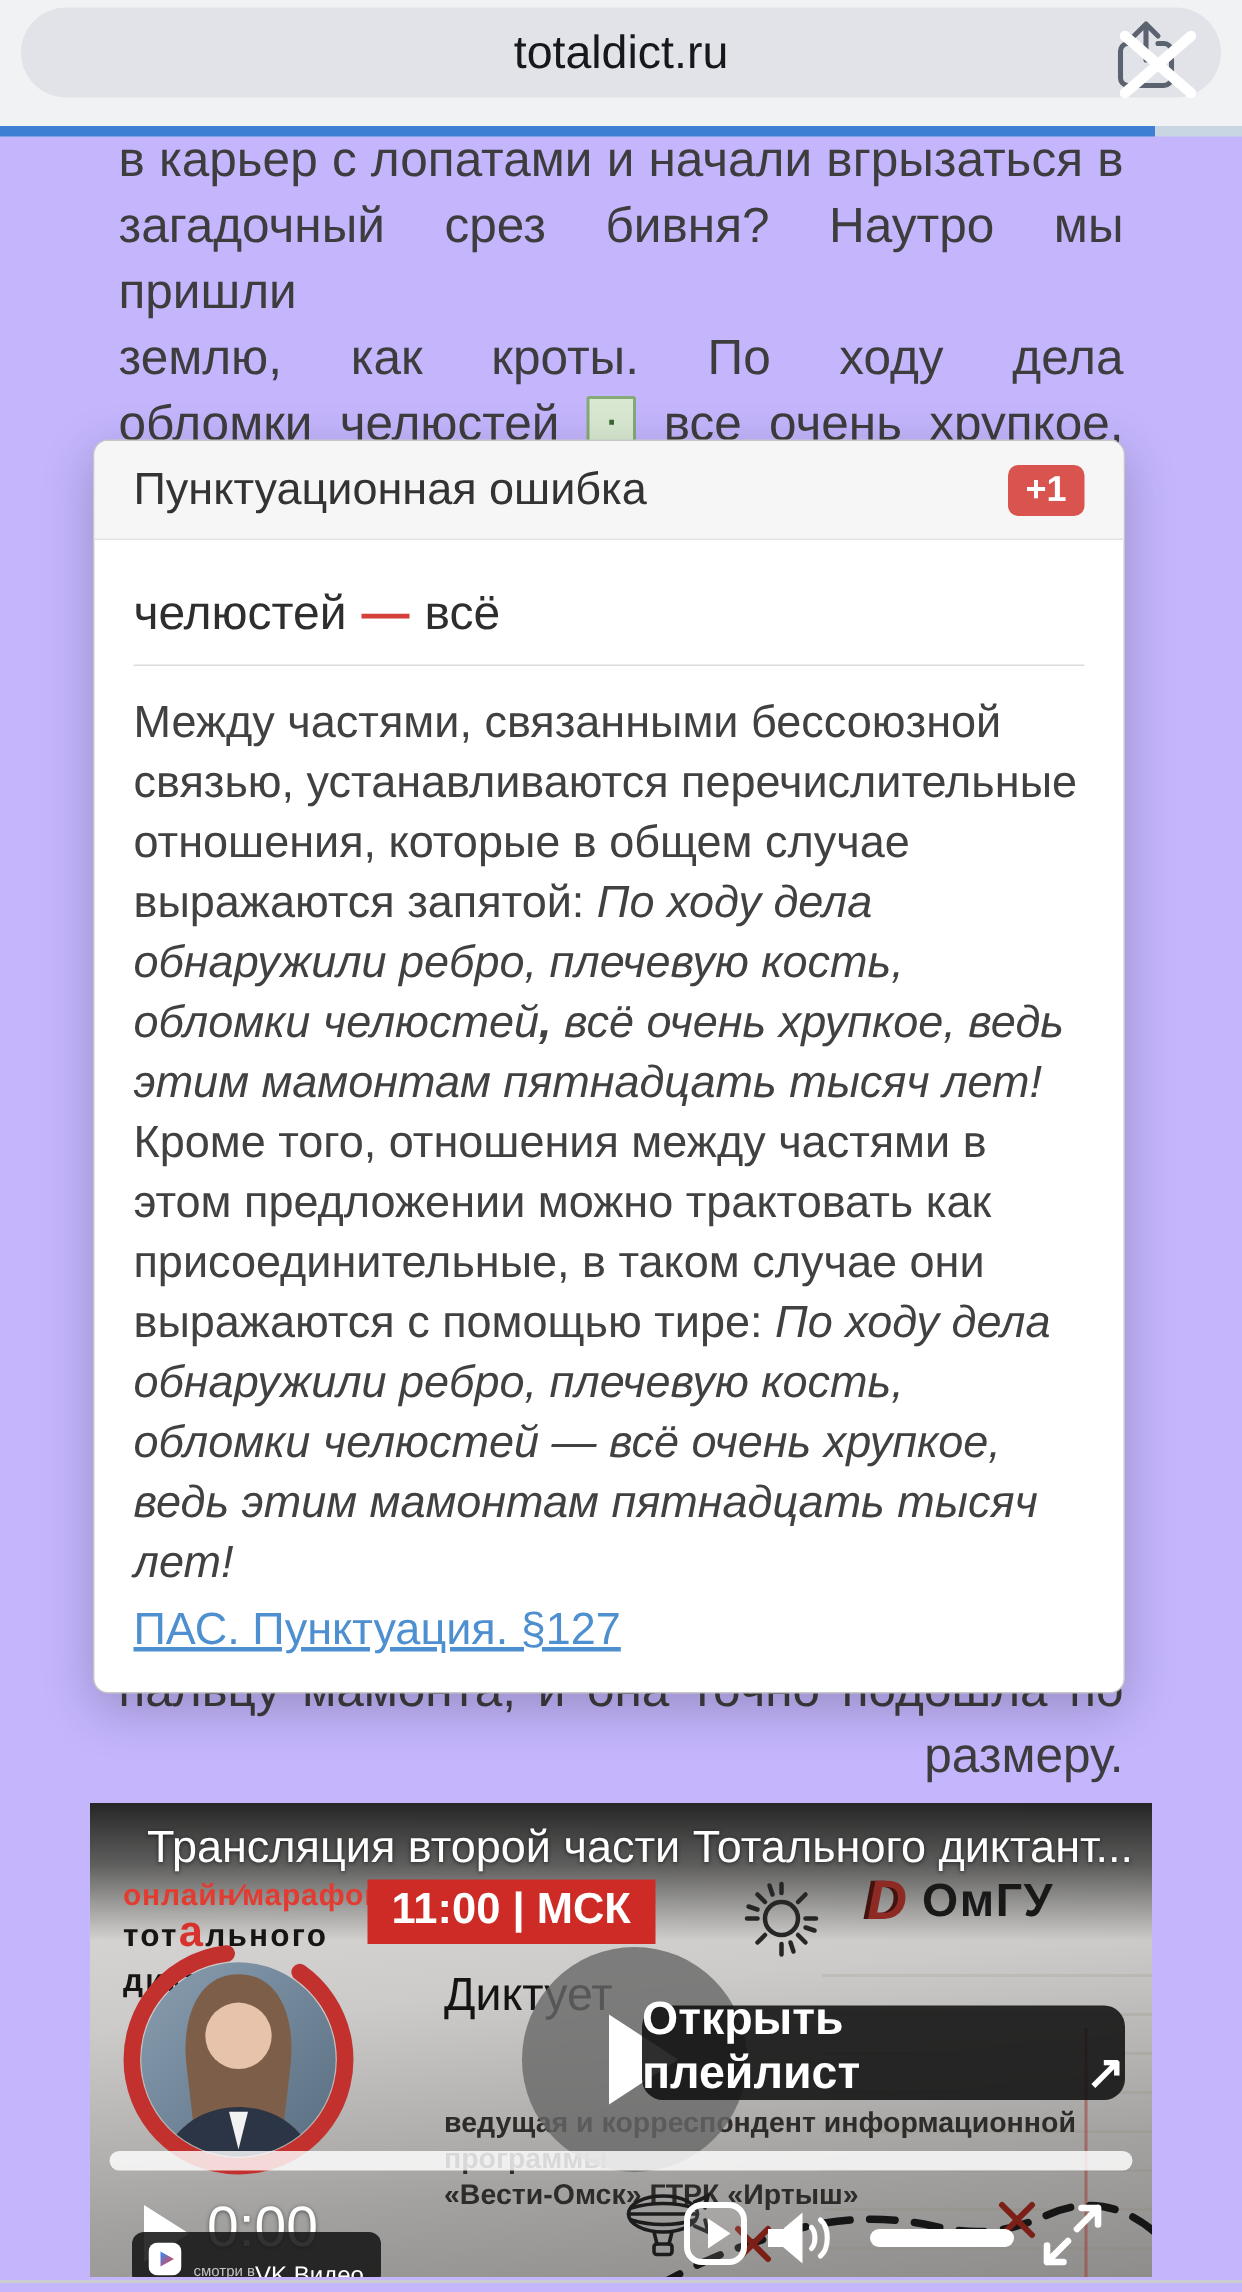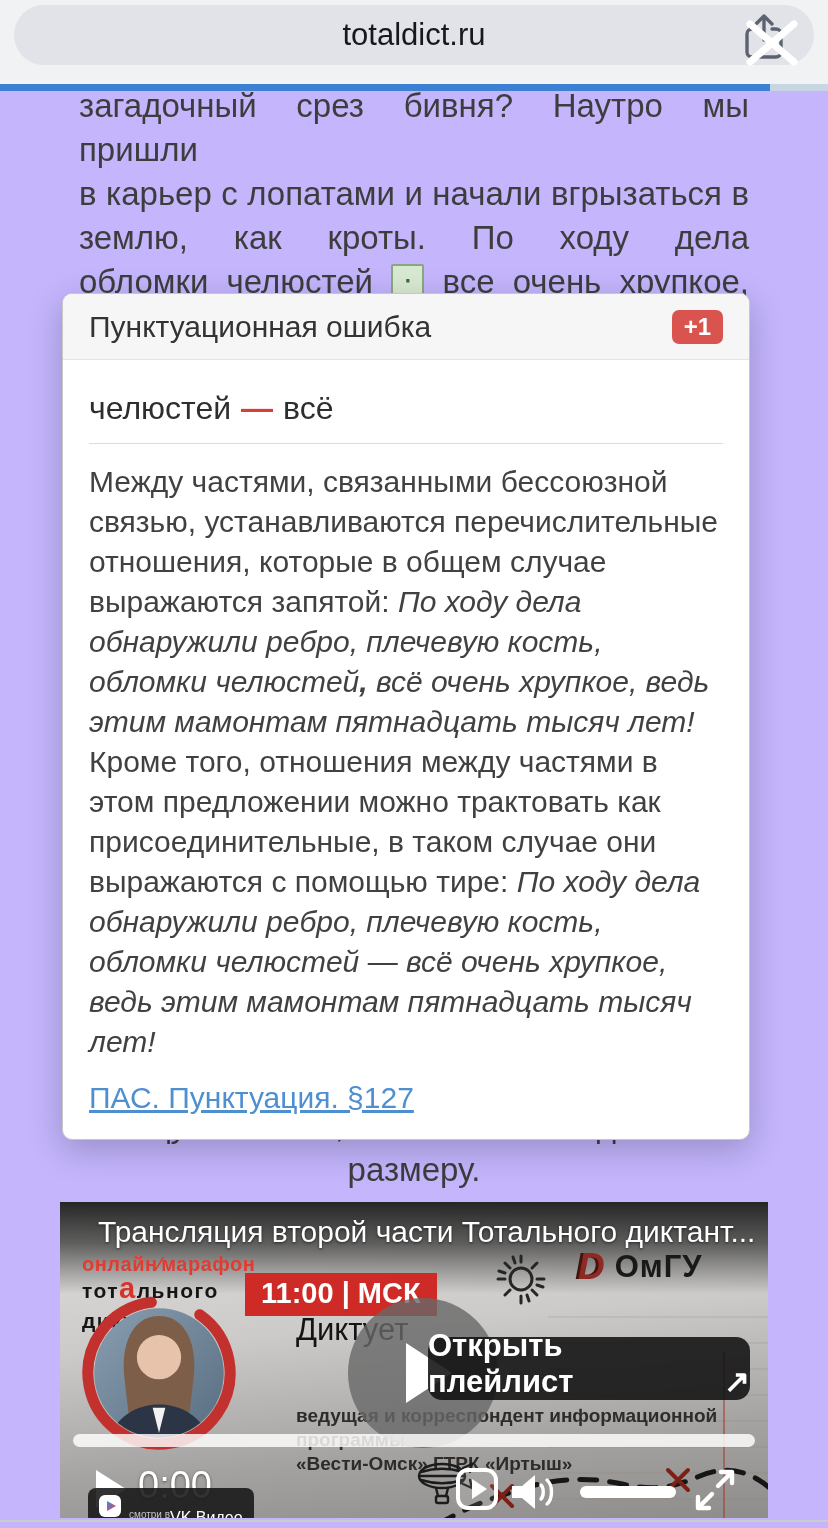"загадочный срез бивня? Наутро мы" div.jline { order: before "в карьер с лопатами и" -> after "в карьер с лопатами и" }
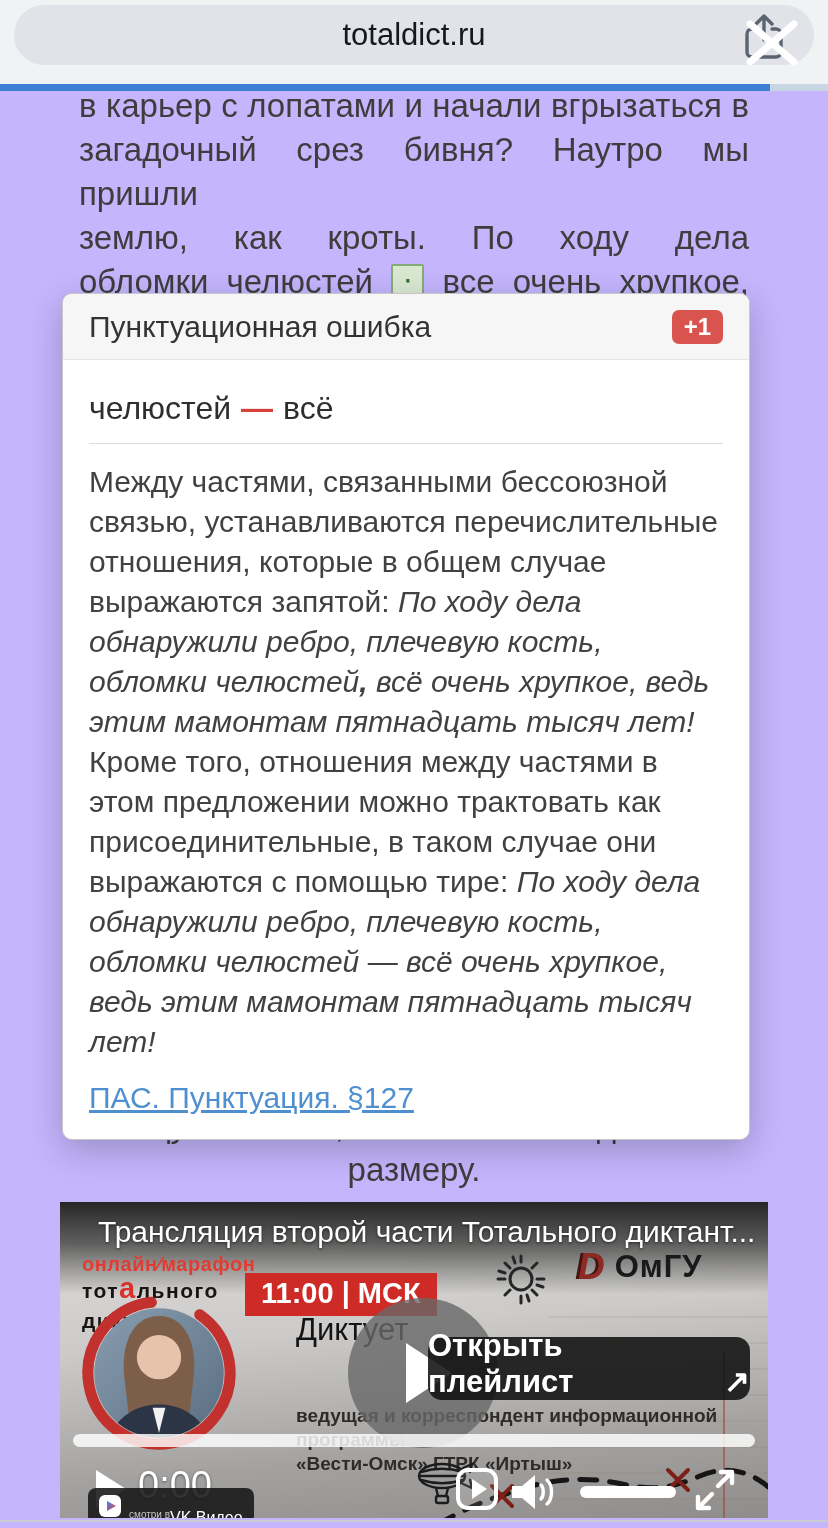"ПАС. Пунктуация. §127" .ref-link { margin-top: 19px -> 8px }
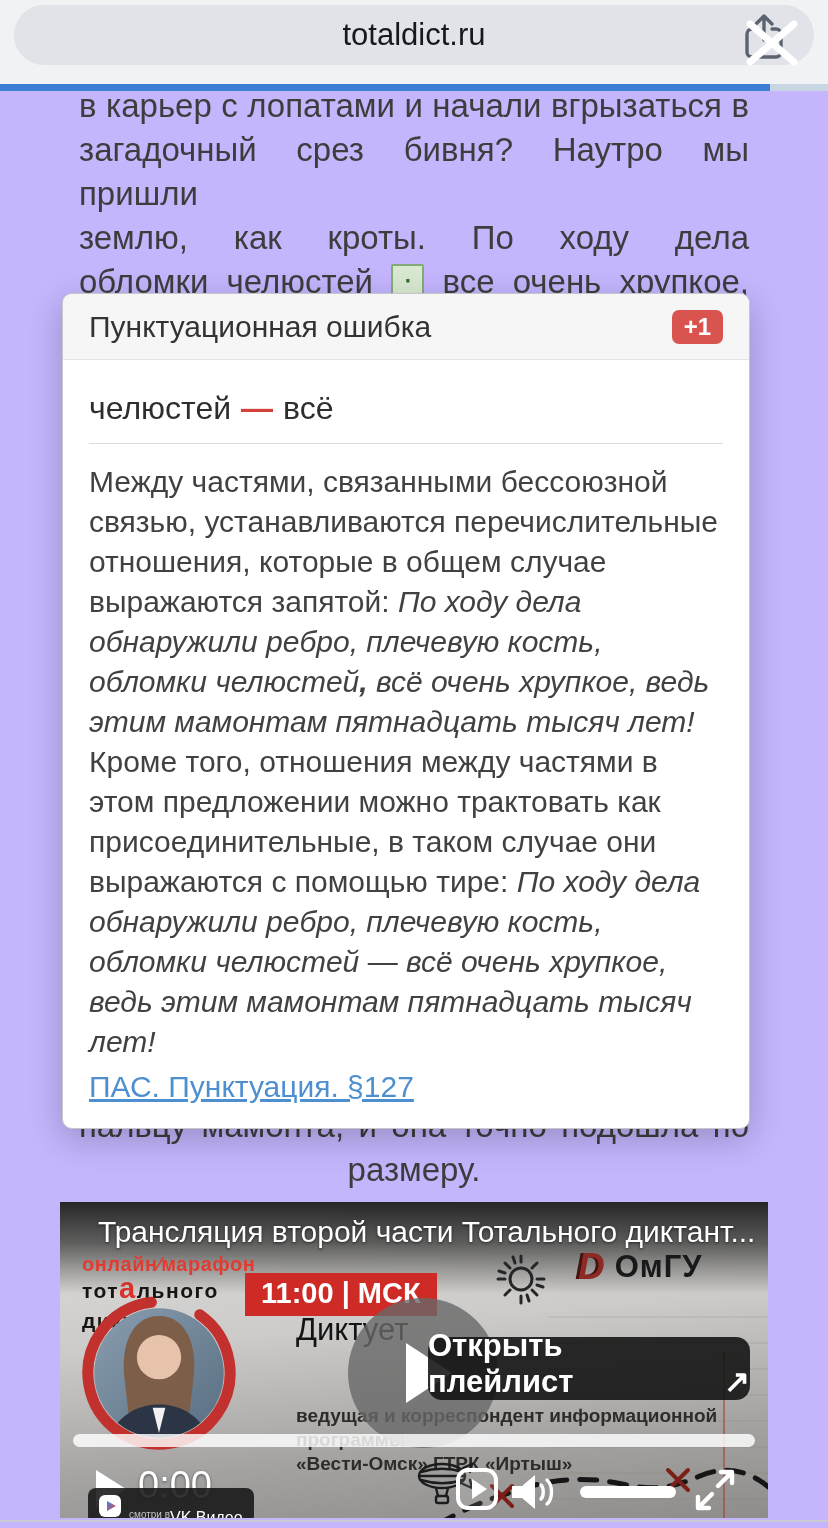"размеру." .pline { text-align: center -> right }
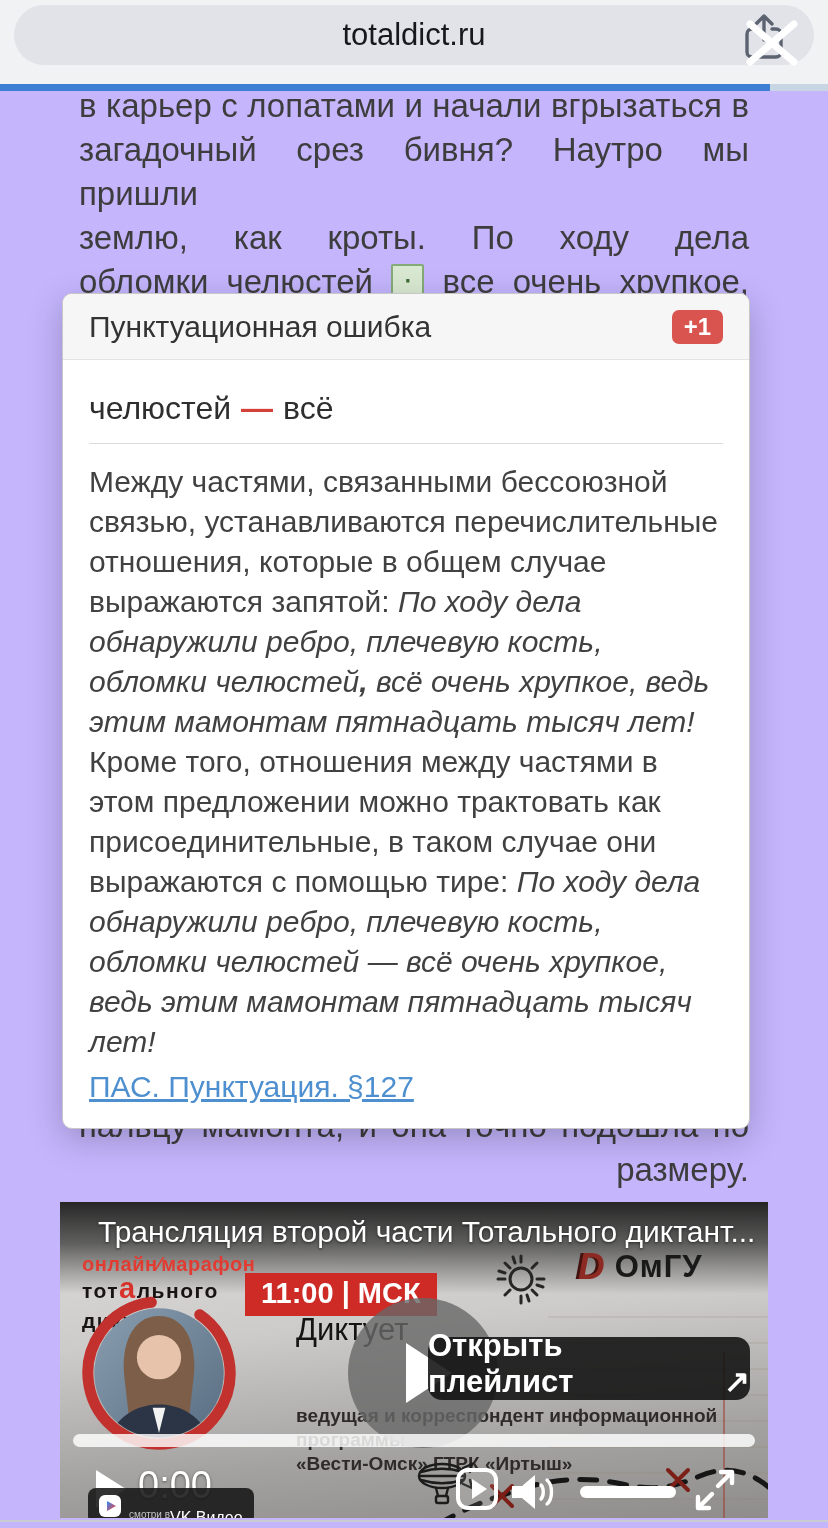"11:00 | МСК" .time-badge { margin-top: 20px -> none }
